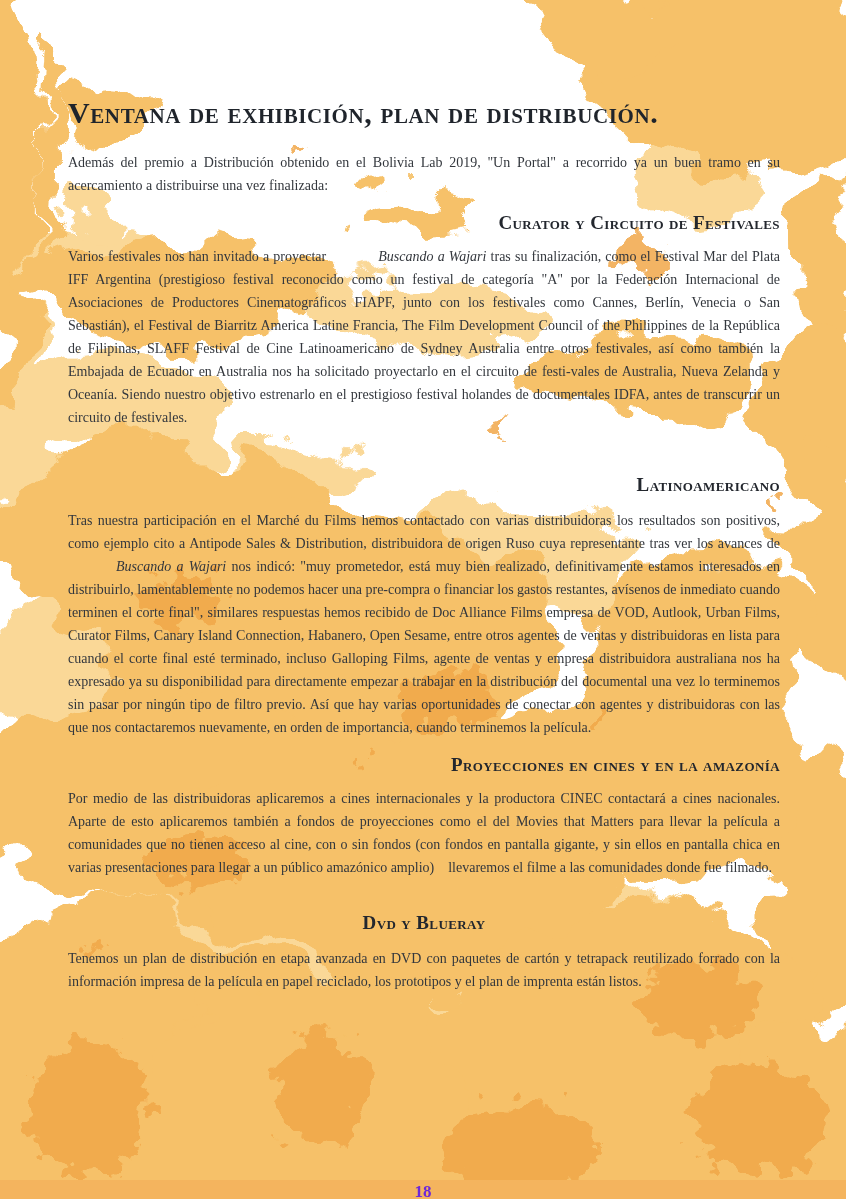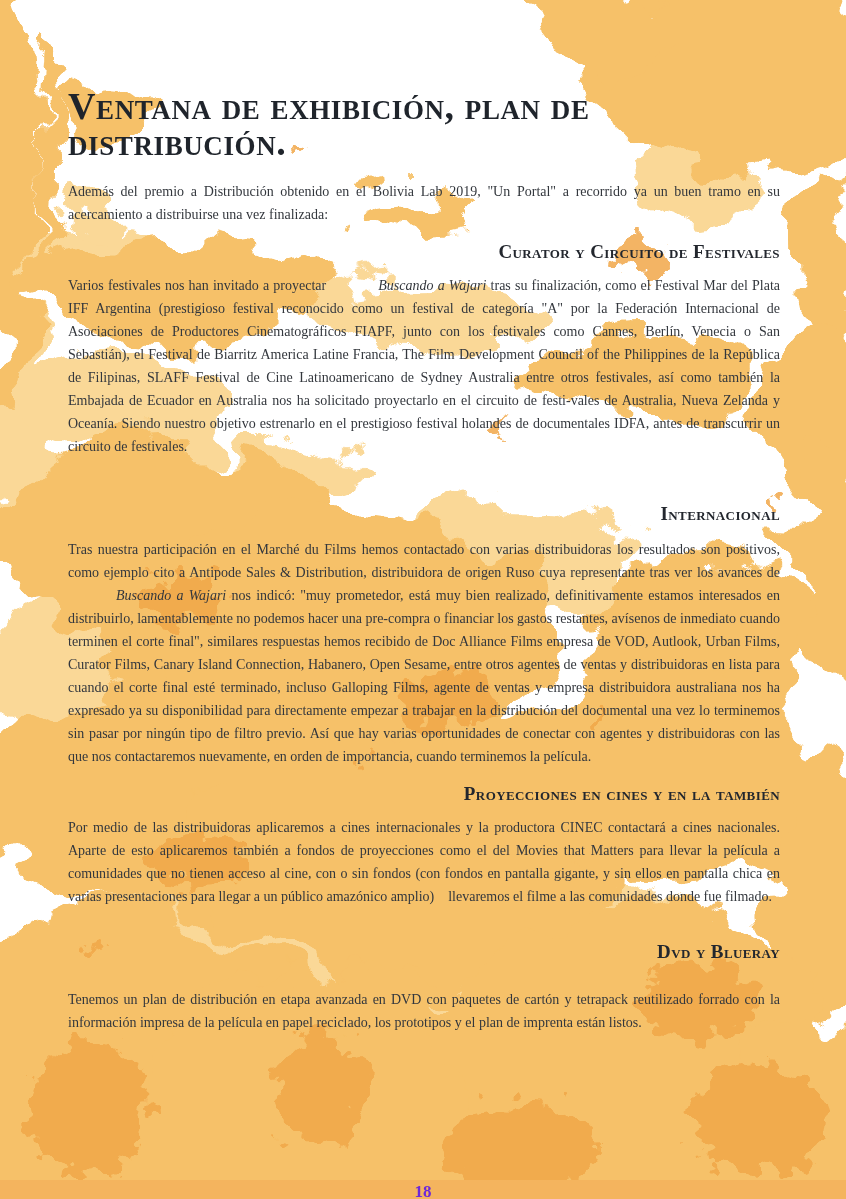"Ventana de exhibición, plan de" .title { font-size: 38px -> 30px; margin: 0 0 20px 0 -> 7px 0 20px 0 }
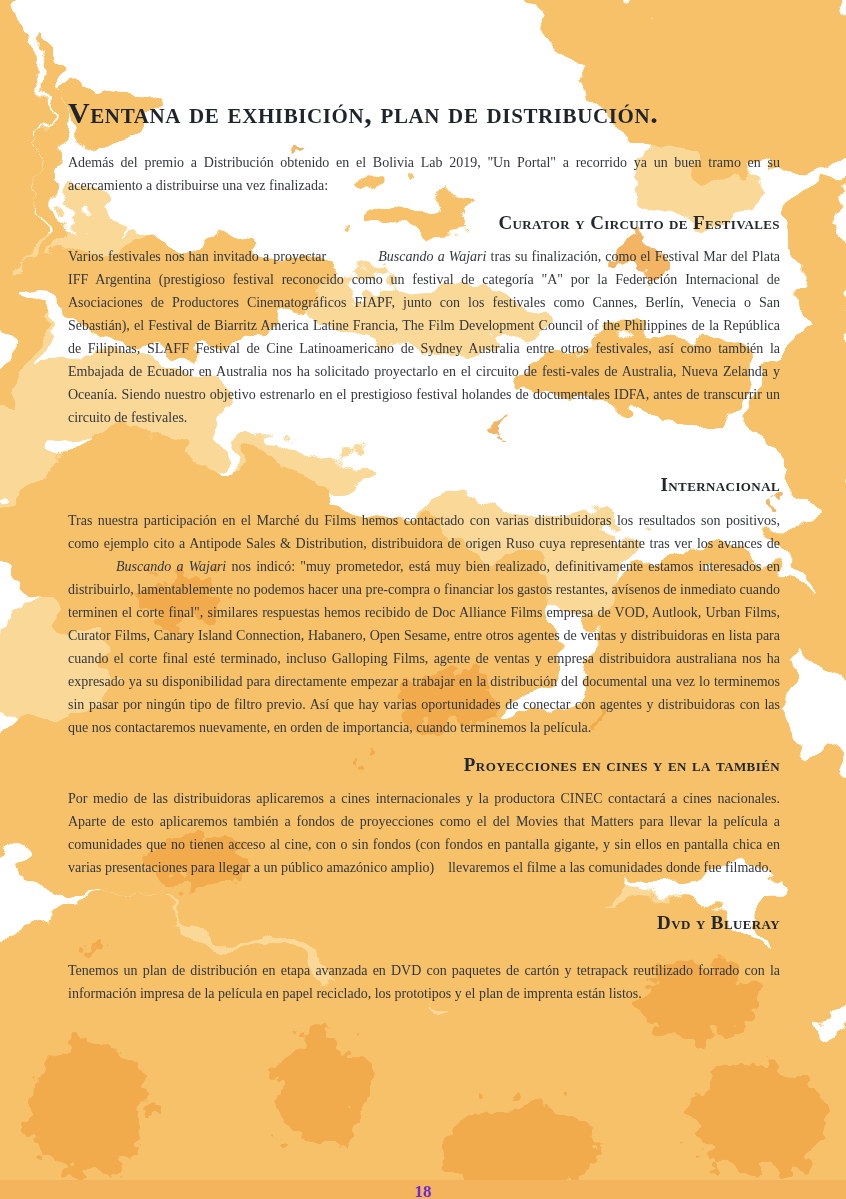"Internacional" h2.sec-head { text: Internacional -> Latinoamericano }
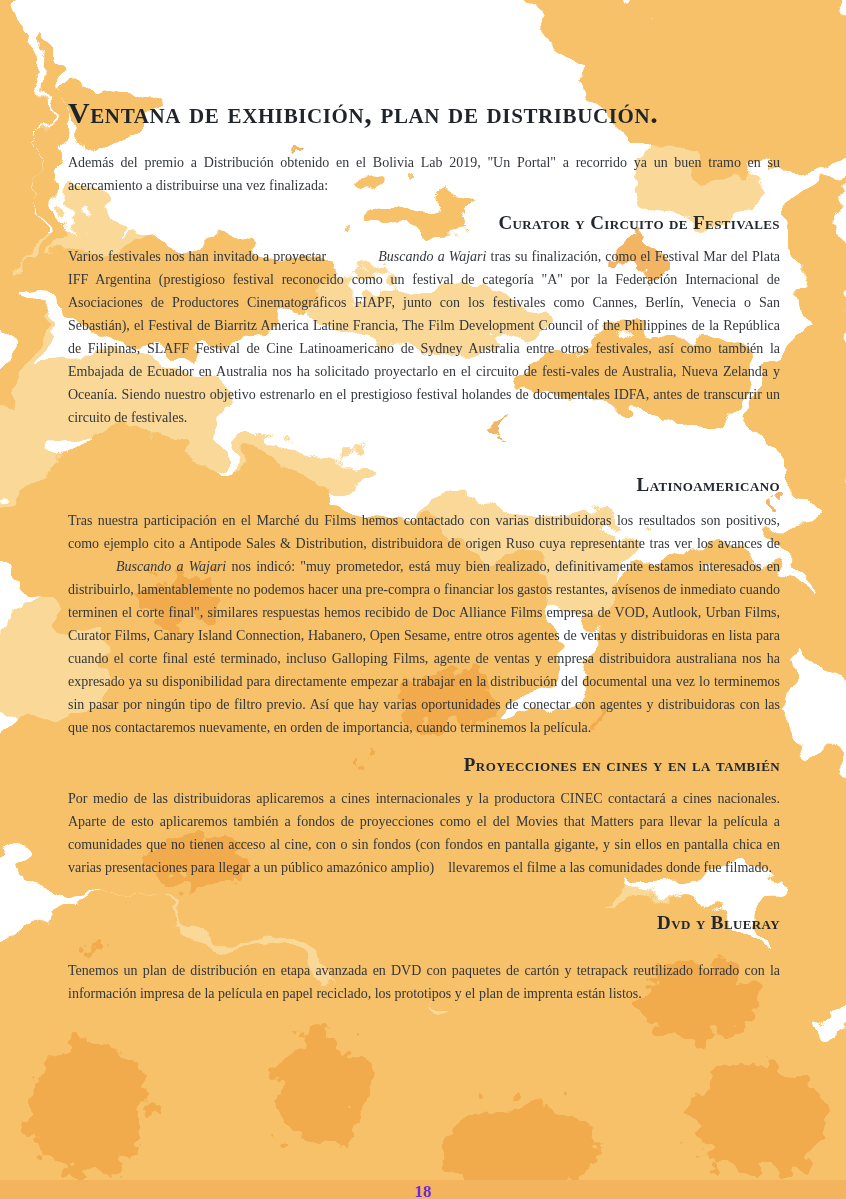"Proyecciones en cines y en" h2.sec-head { text: también -> amazonía }
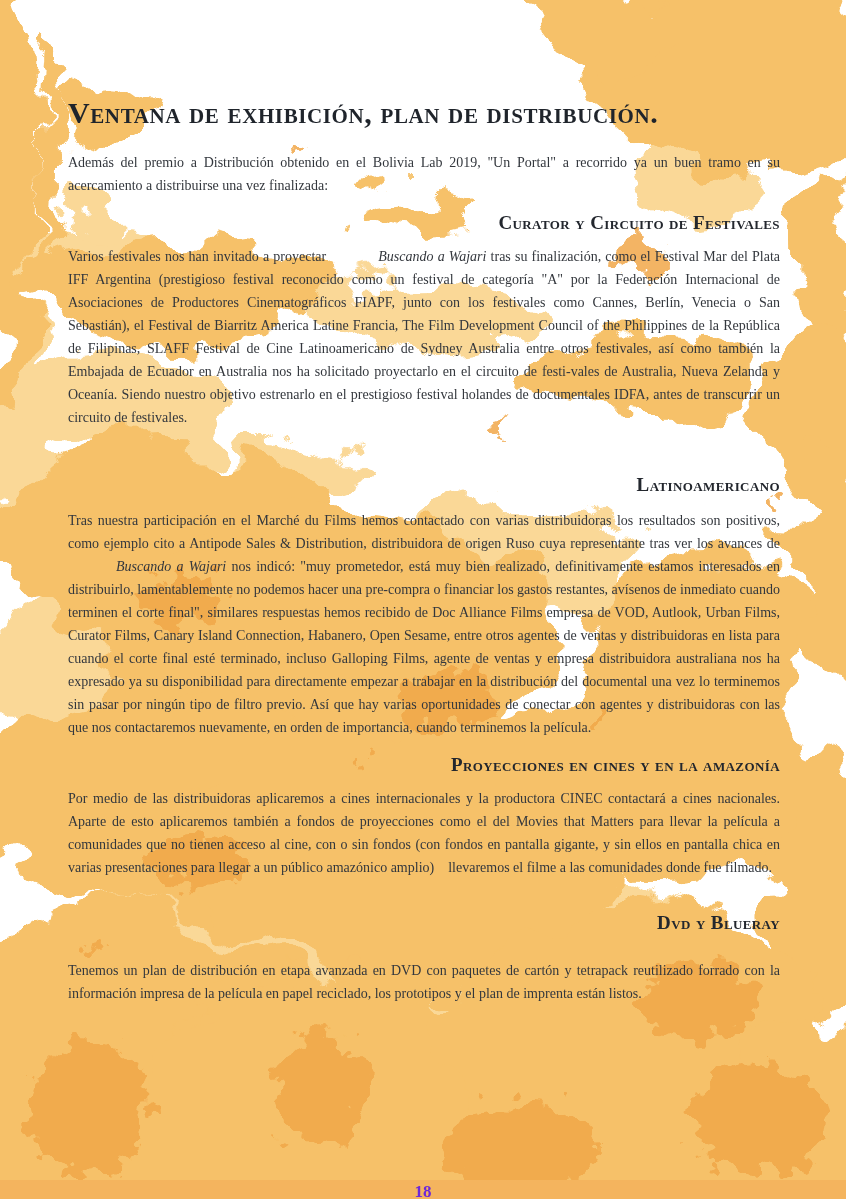"Dvd y Blueray" .sec-head.h-dvd { margin-bottom: 24px -> 12px; text-align: none -> center }
